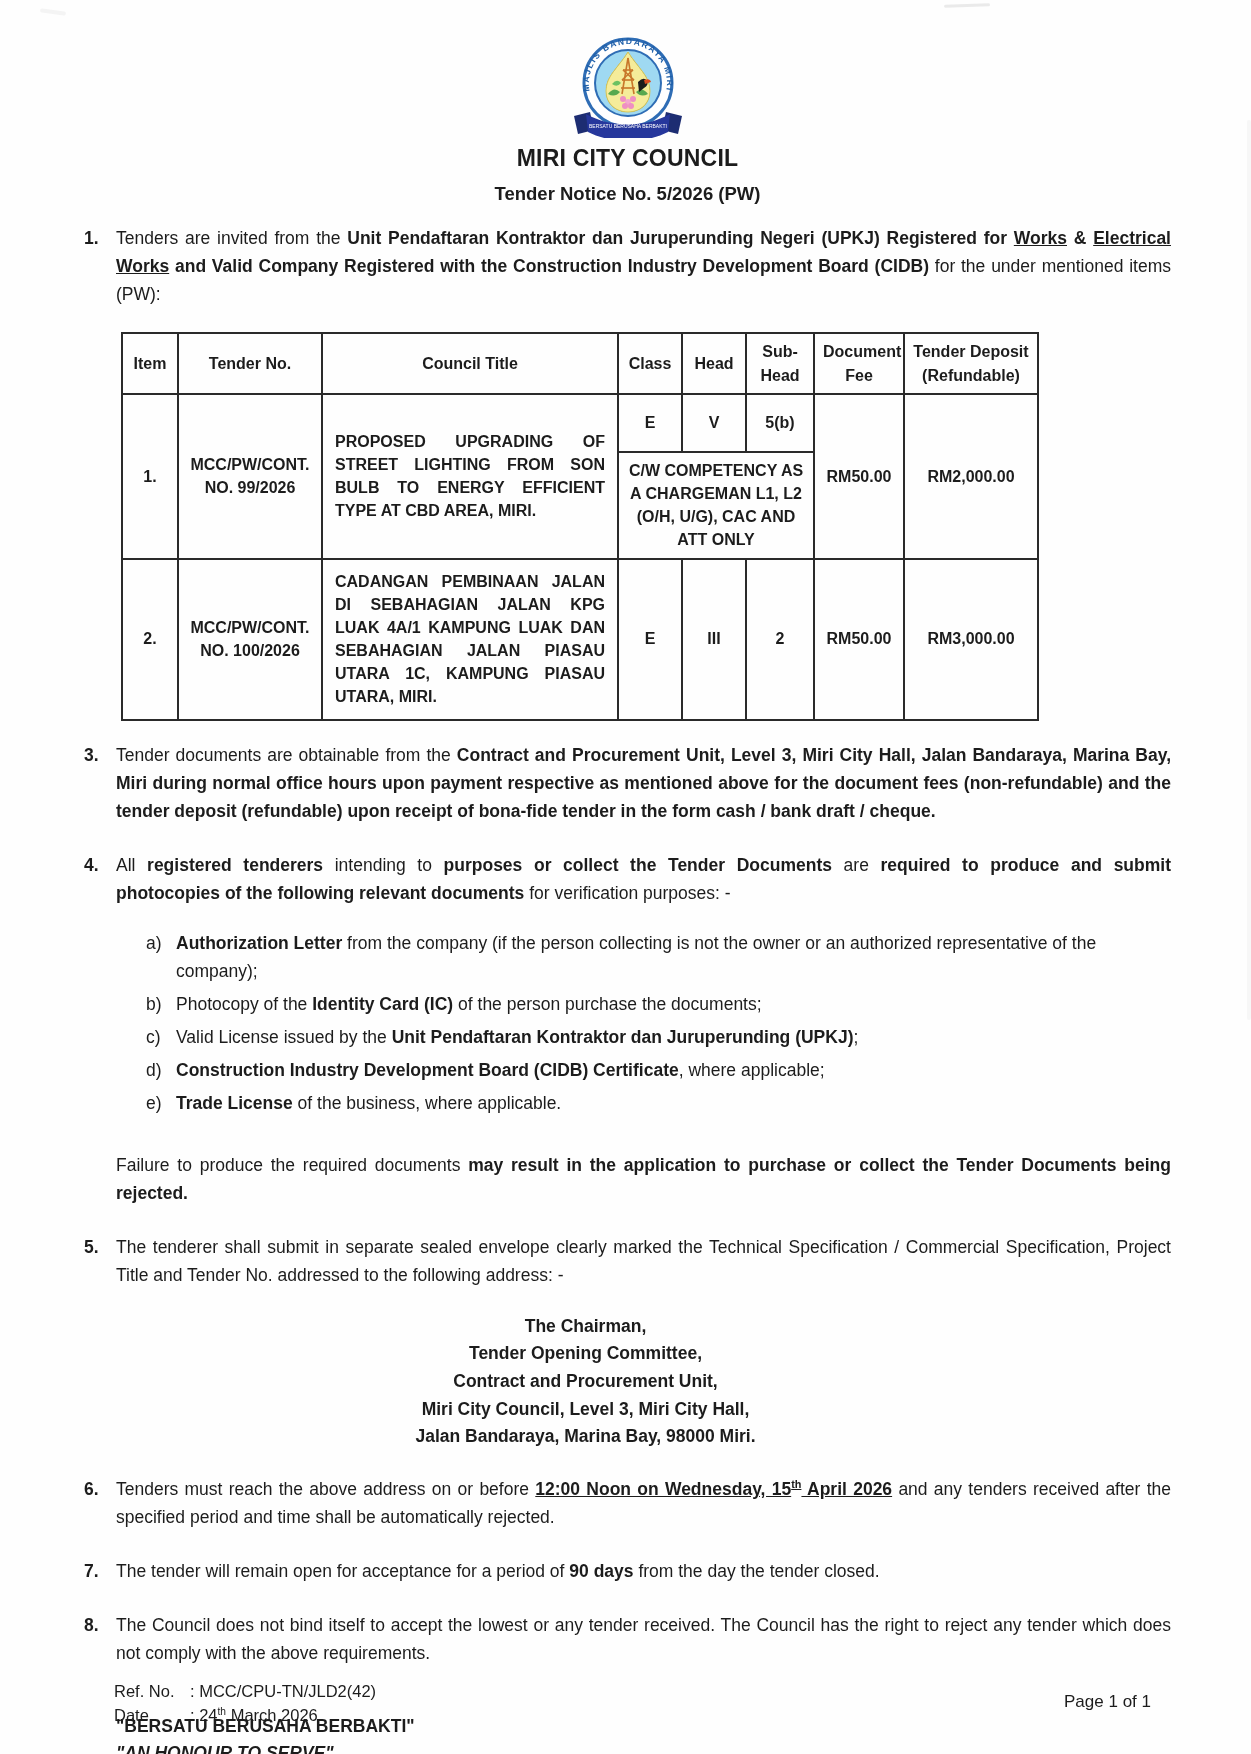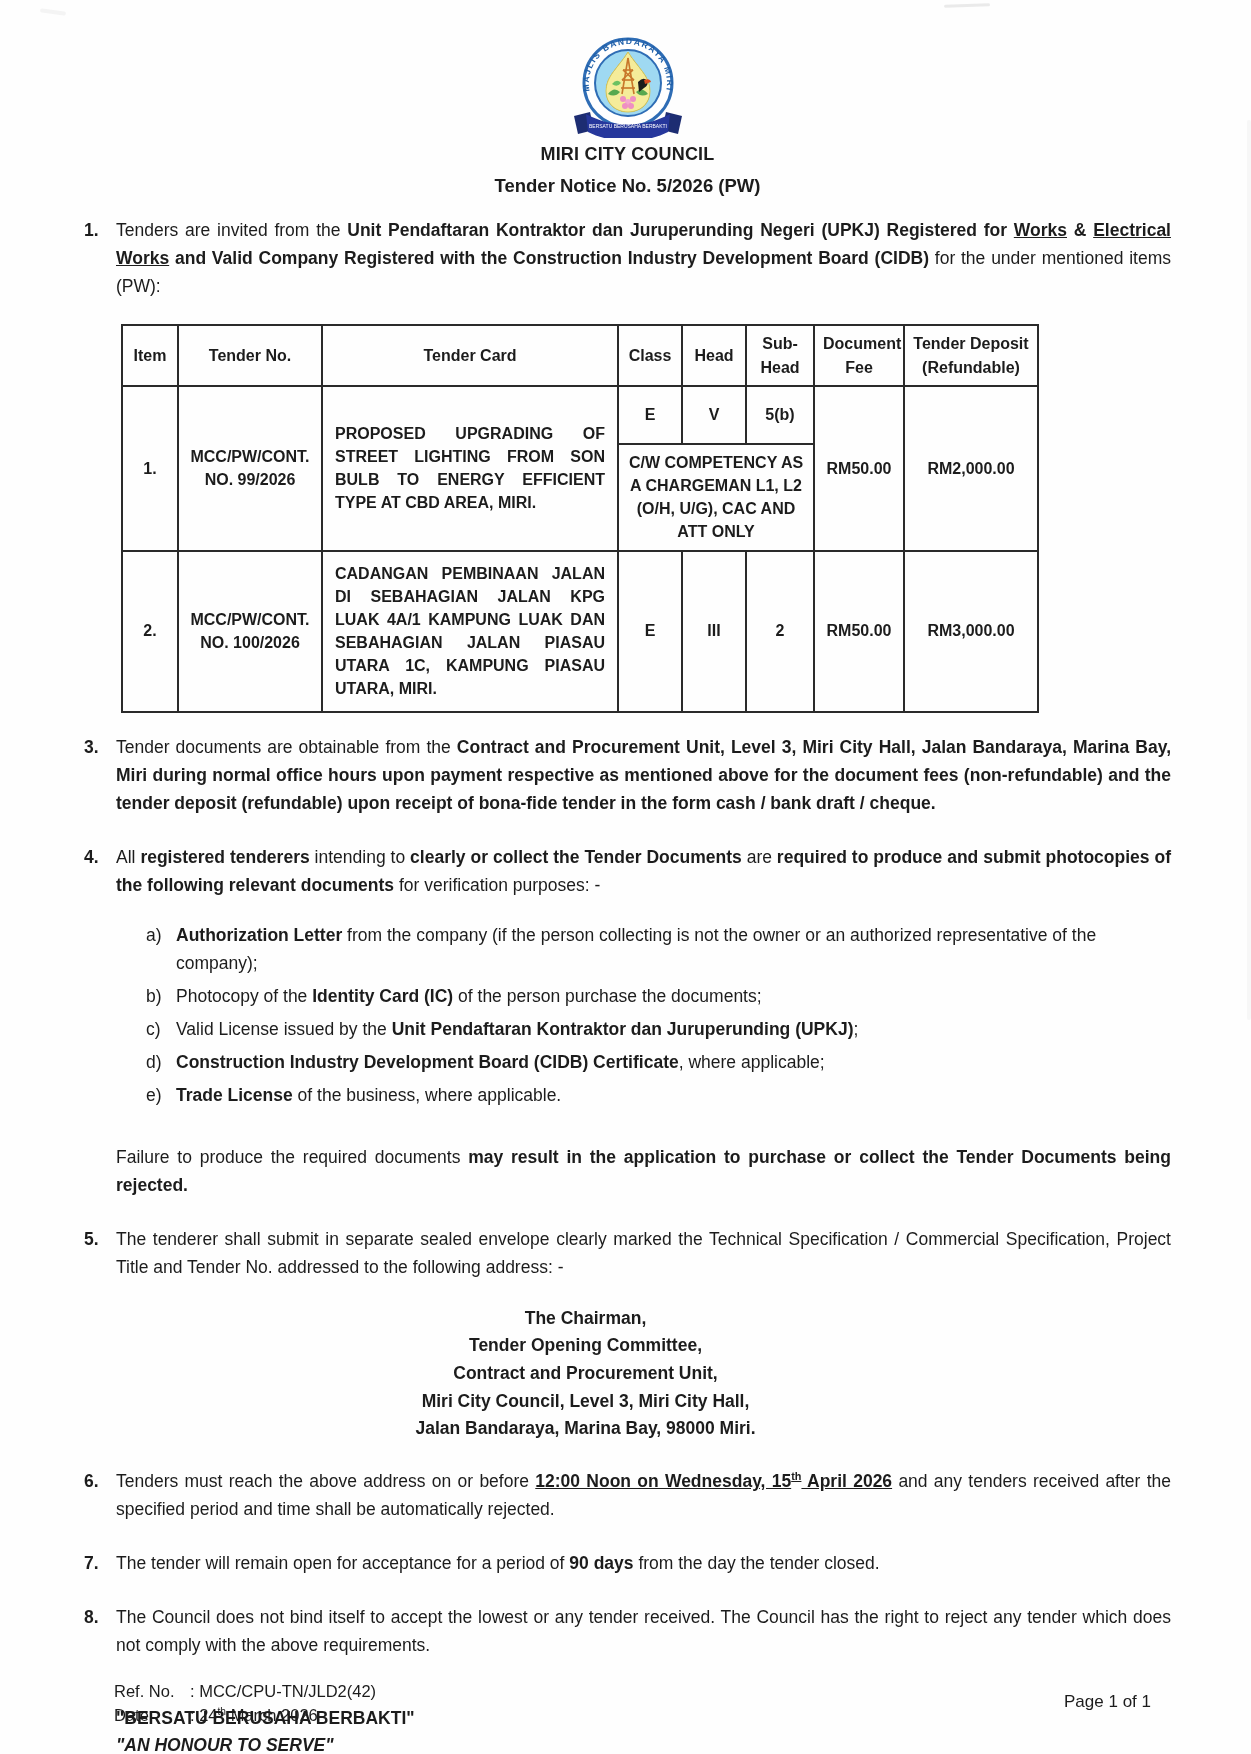"MIRI CITY COUNCIL" .org-name { font-size: 18px -> 23px }
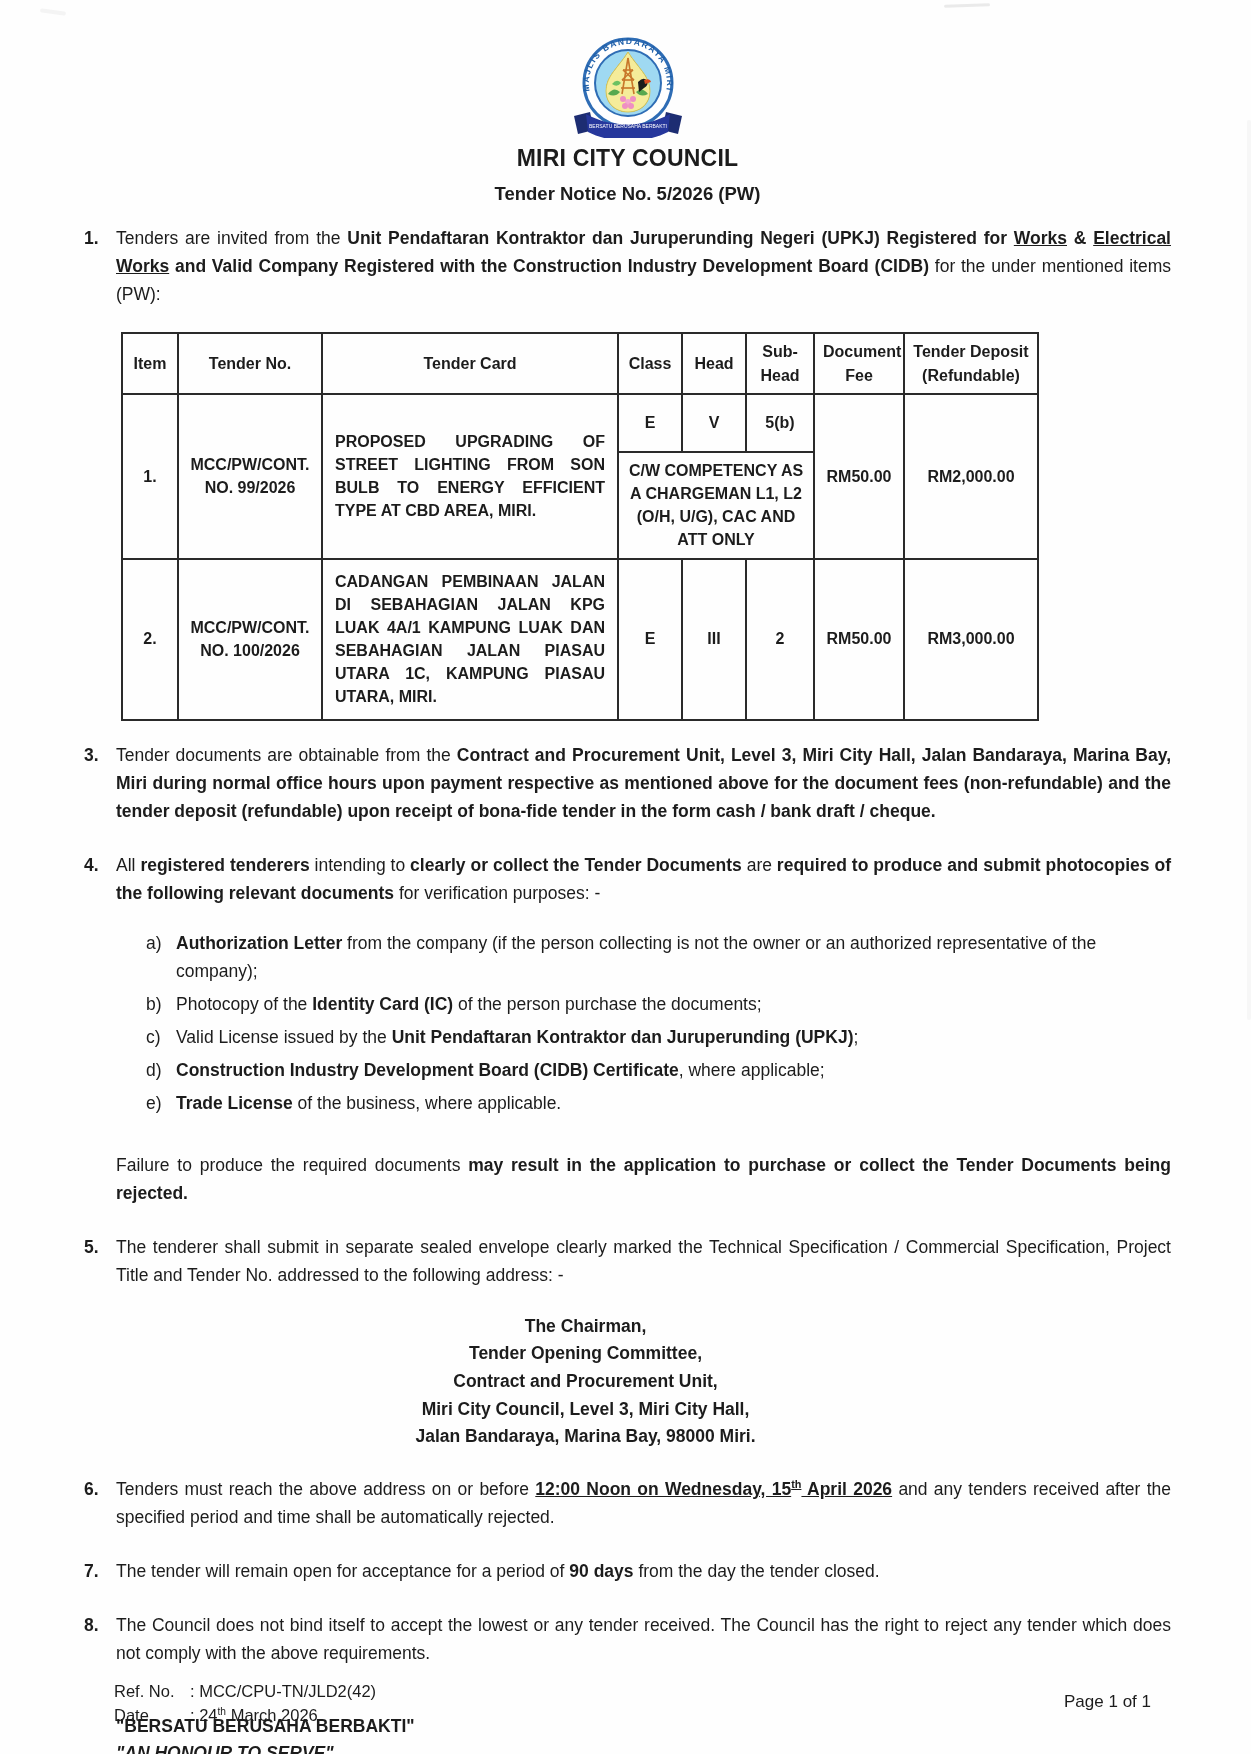"Tender Card" th { text: Tender Card -> Council Title }
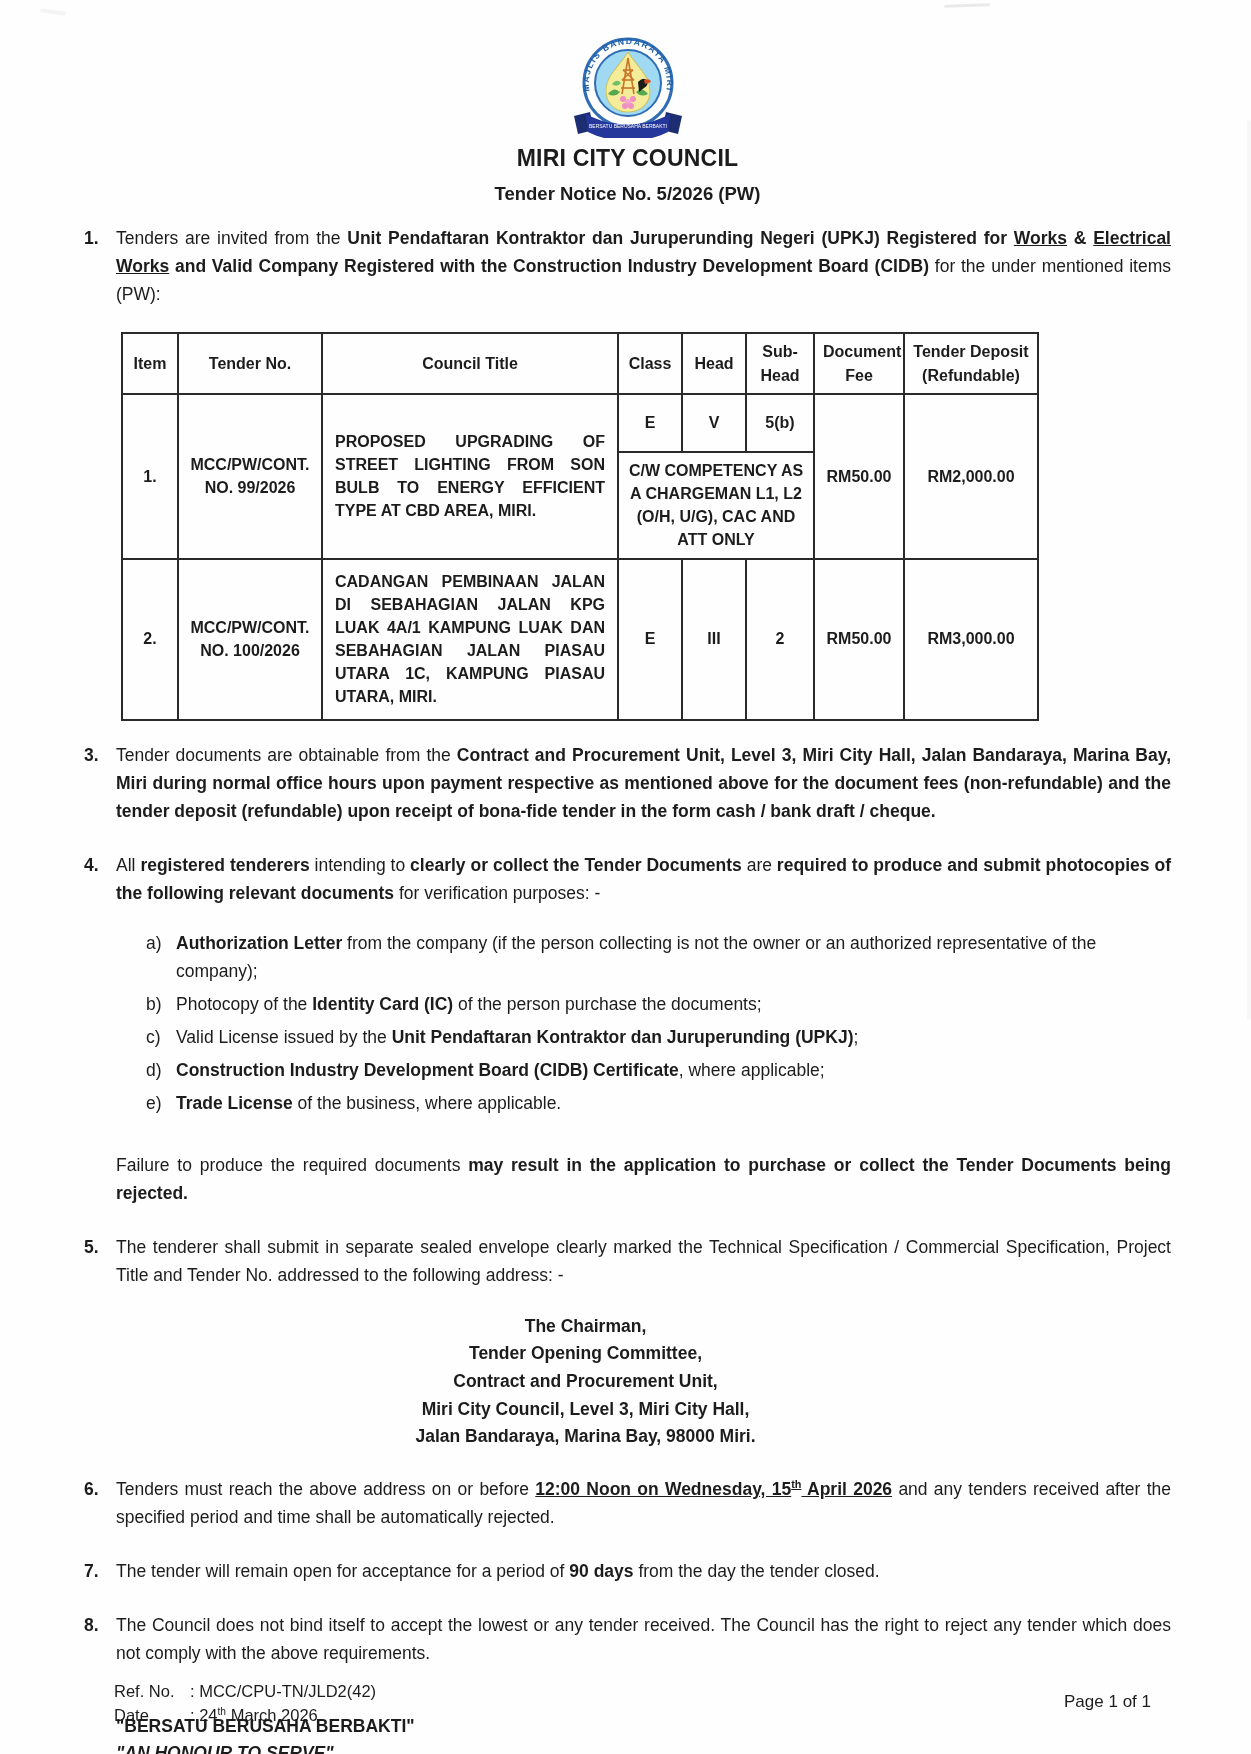"clearly or collect the Tender" span { text: clearly -> purposes }
